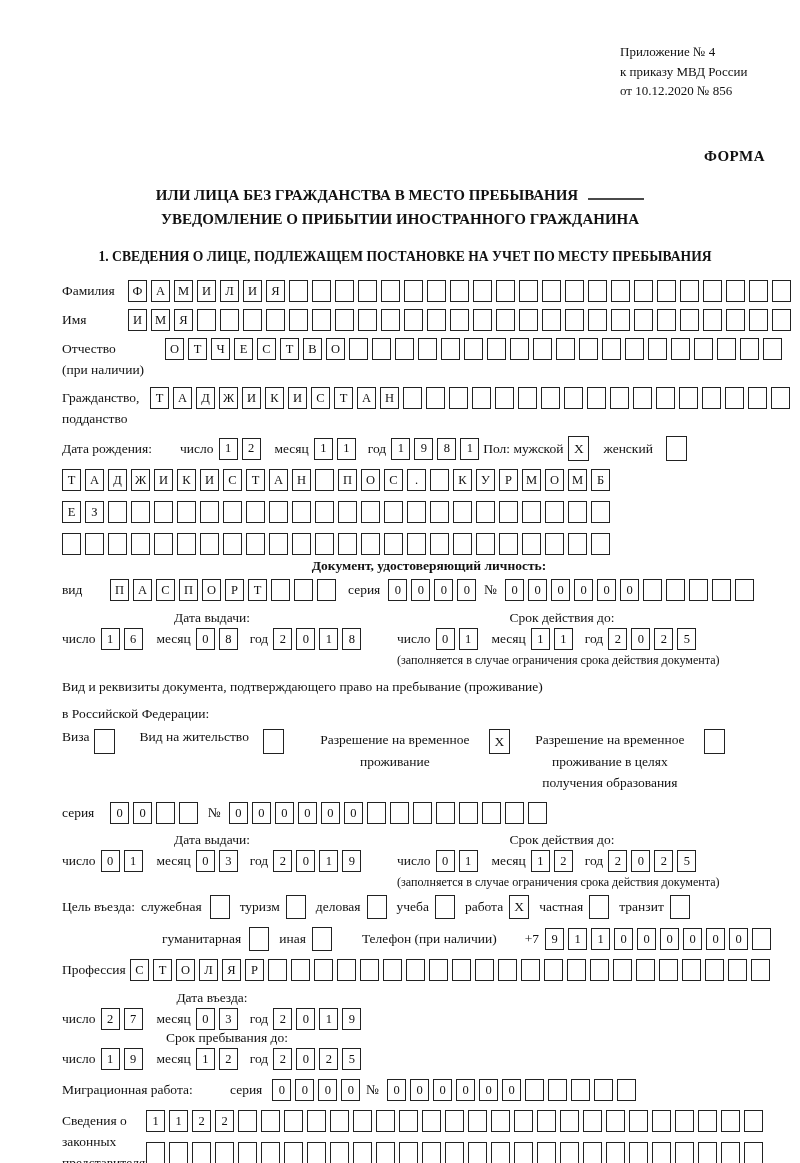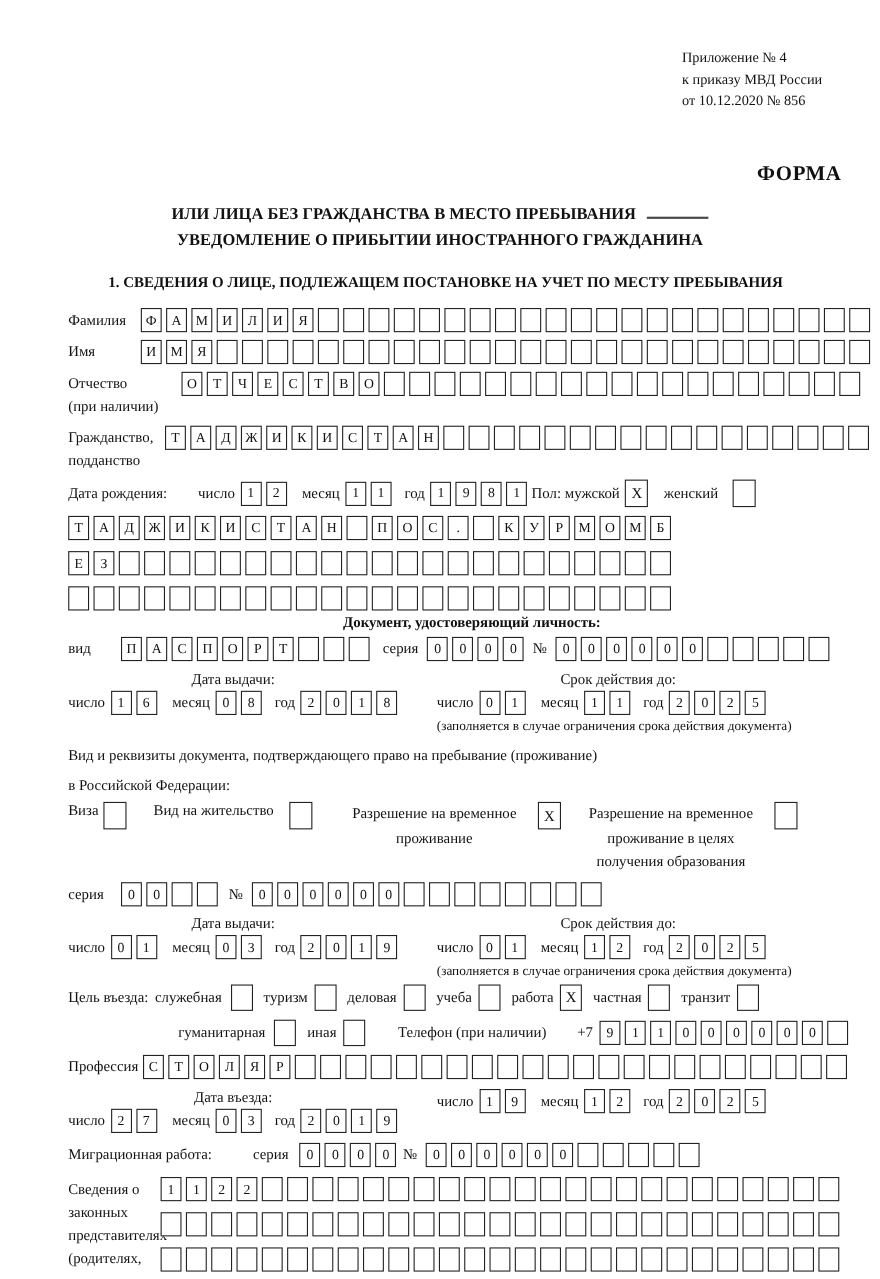"ФОРМА" .form-label { font-size: 19px -> 15px }
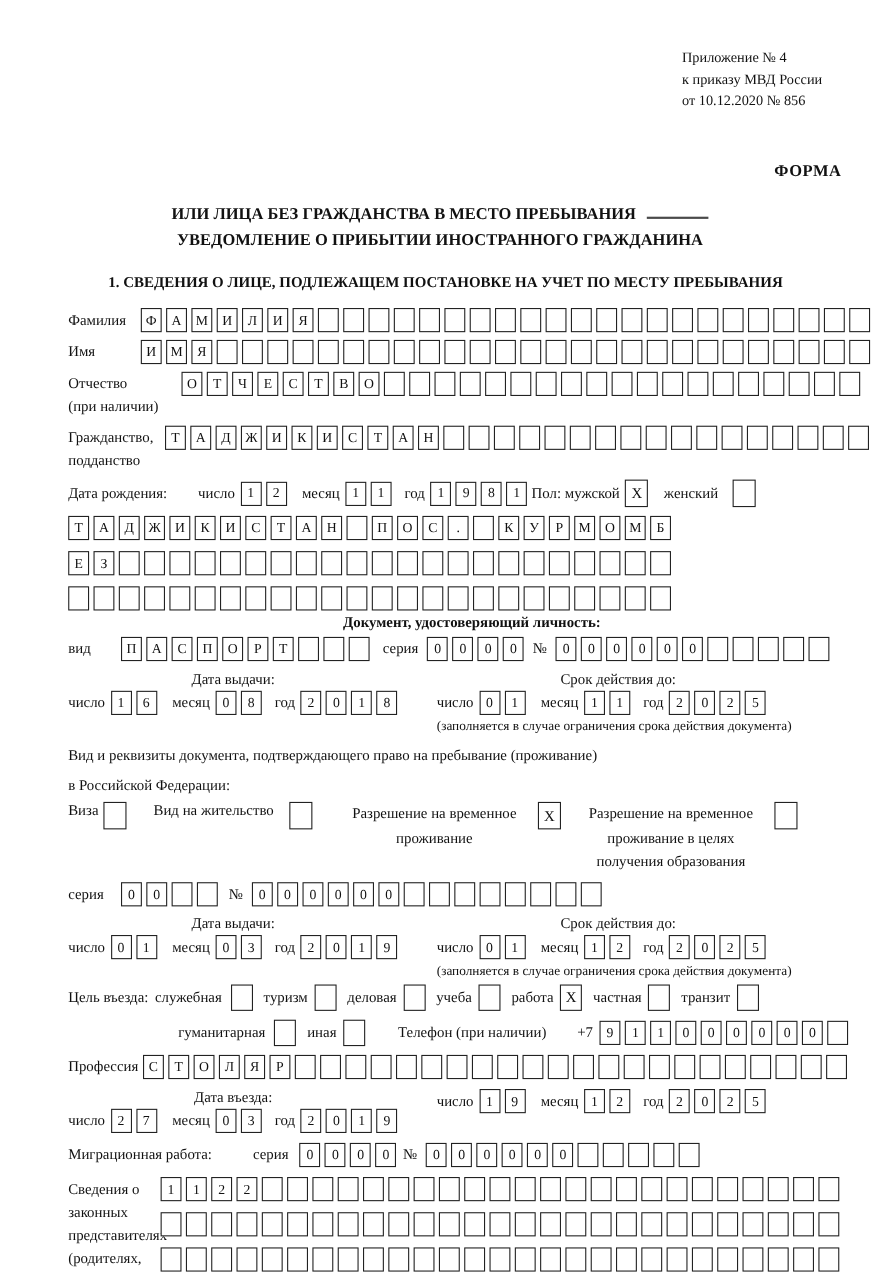"Дата въезда:" div.two-col { flex-direction: none -> column }
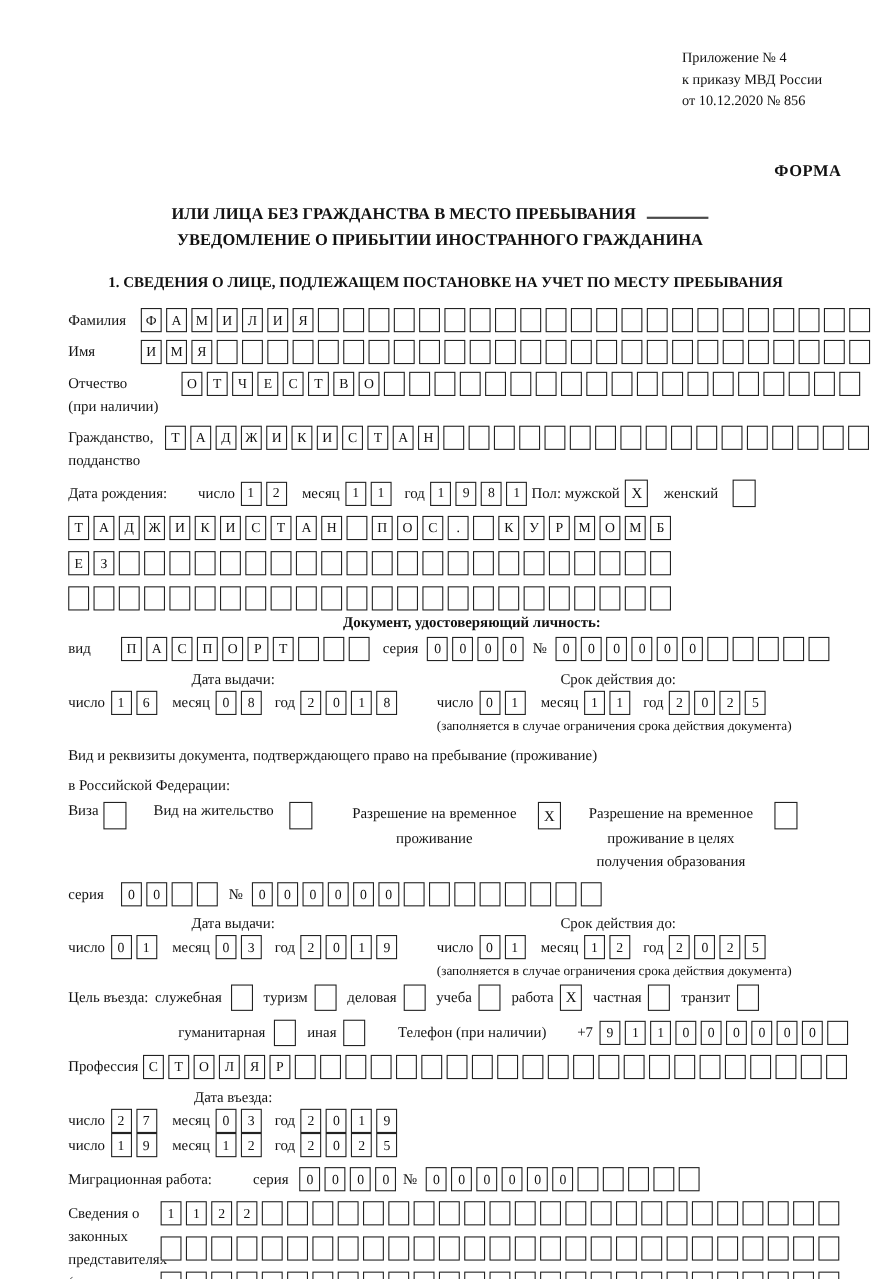"Срок пребывания до:" div.date-head { html: none -> <div>Срок пребывания до:</div> }
